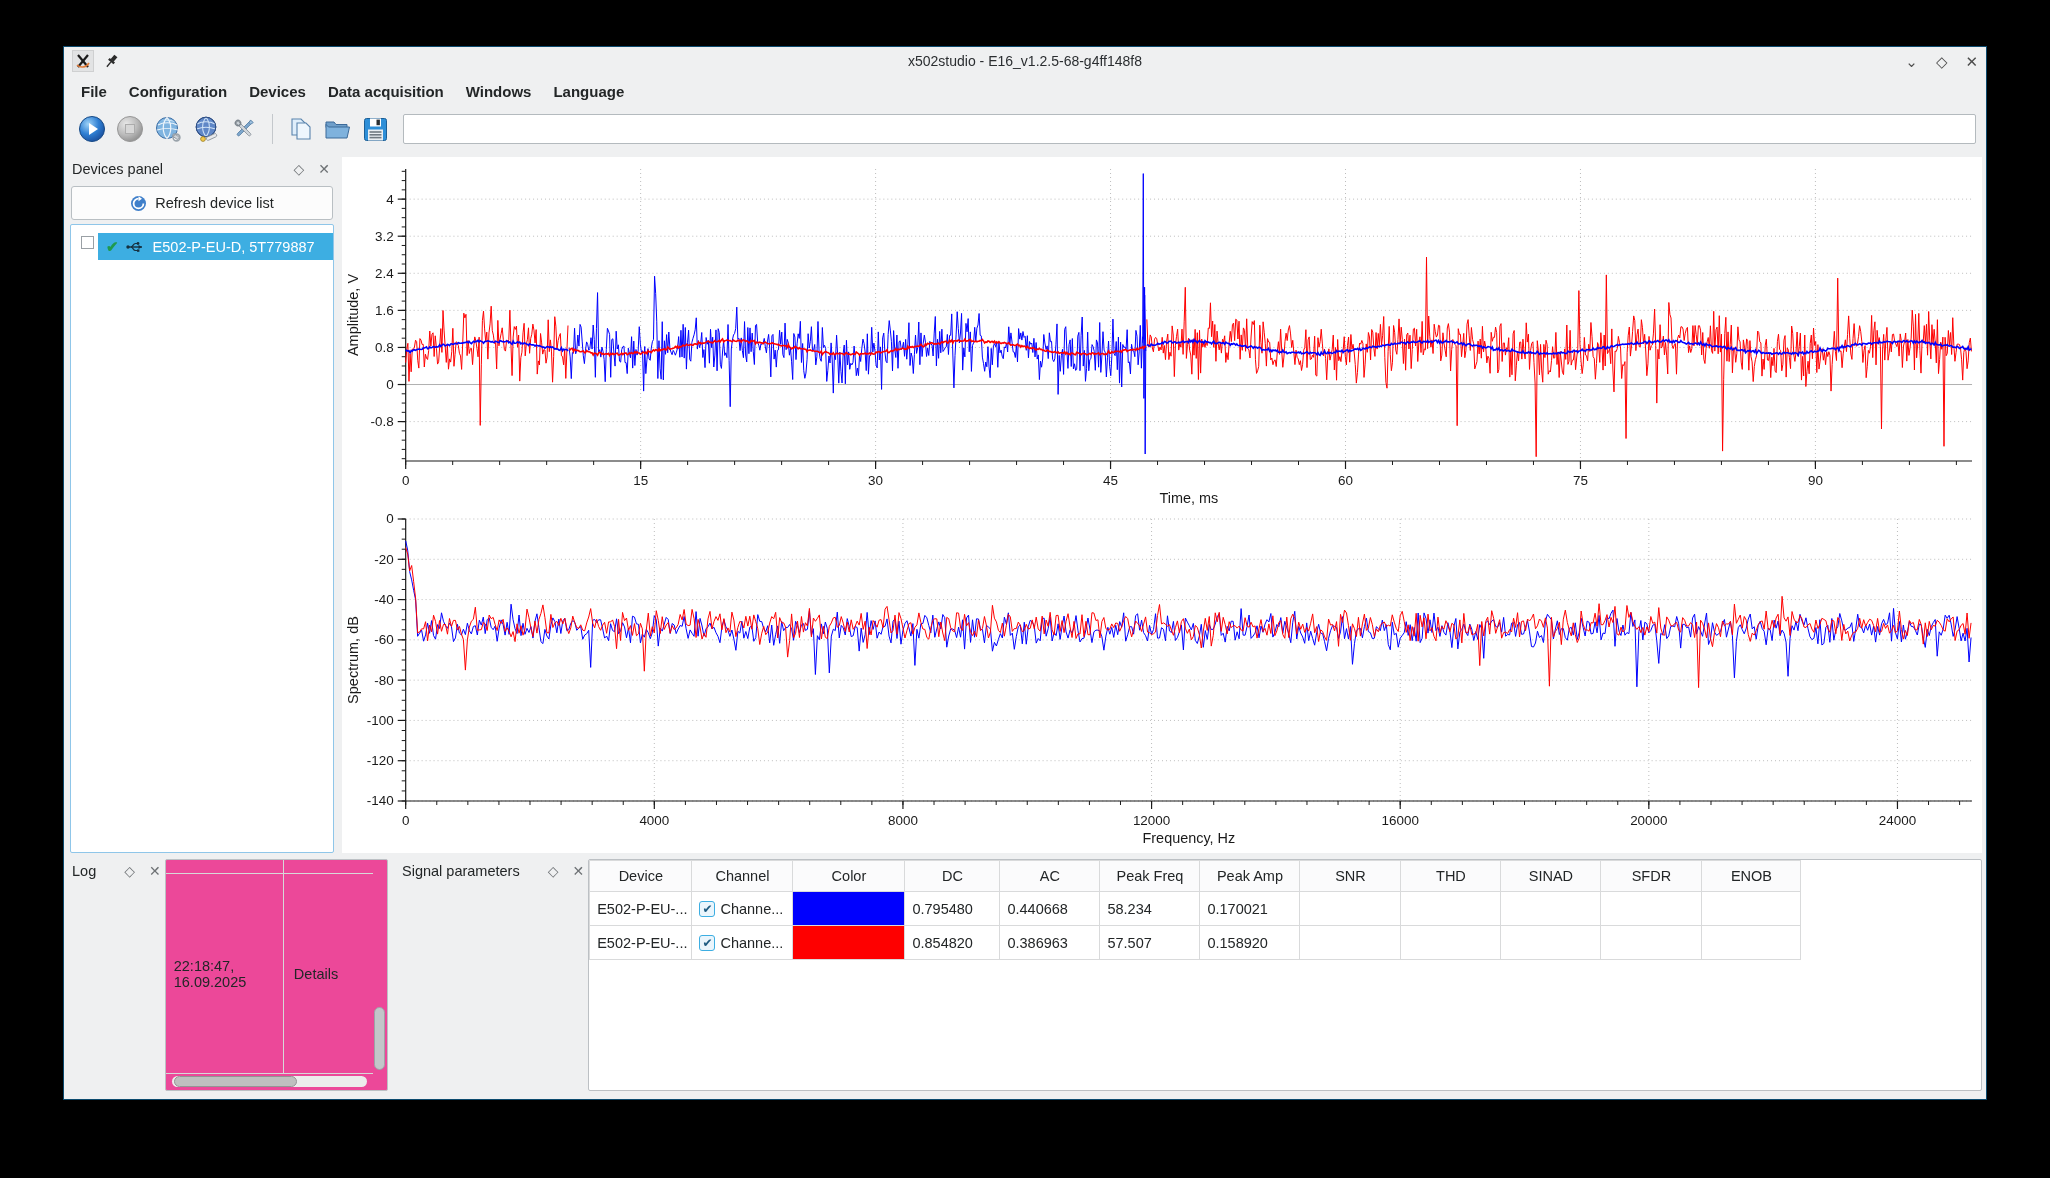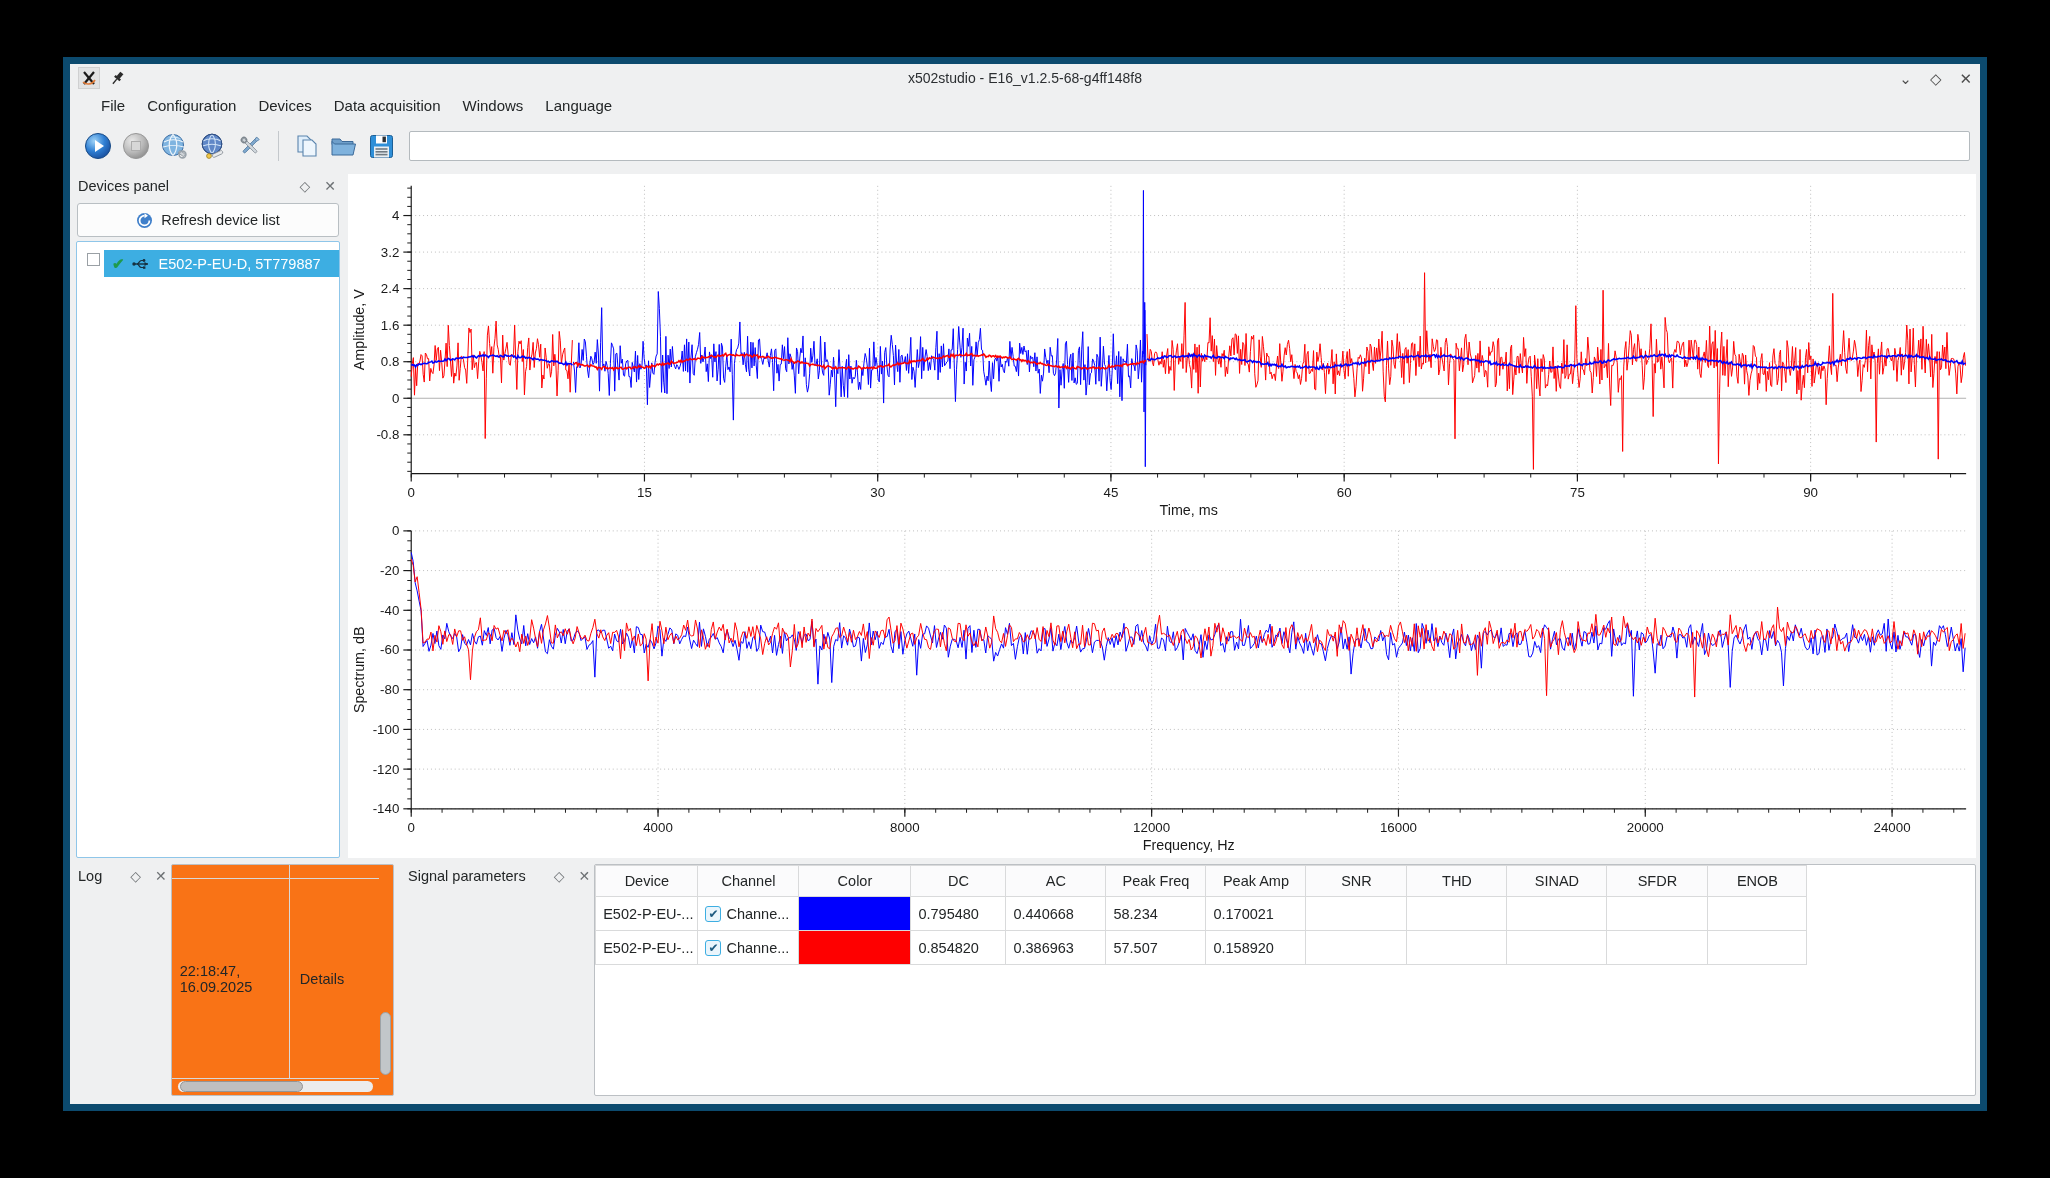"x502studio - E16_v1.2.5-68-g4ff148f8" .window { border: 7px solid #0c4a6e -> 1px solid #0c4a6e; top: 57px -> 46px }
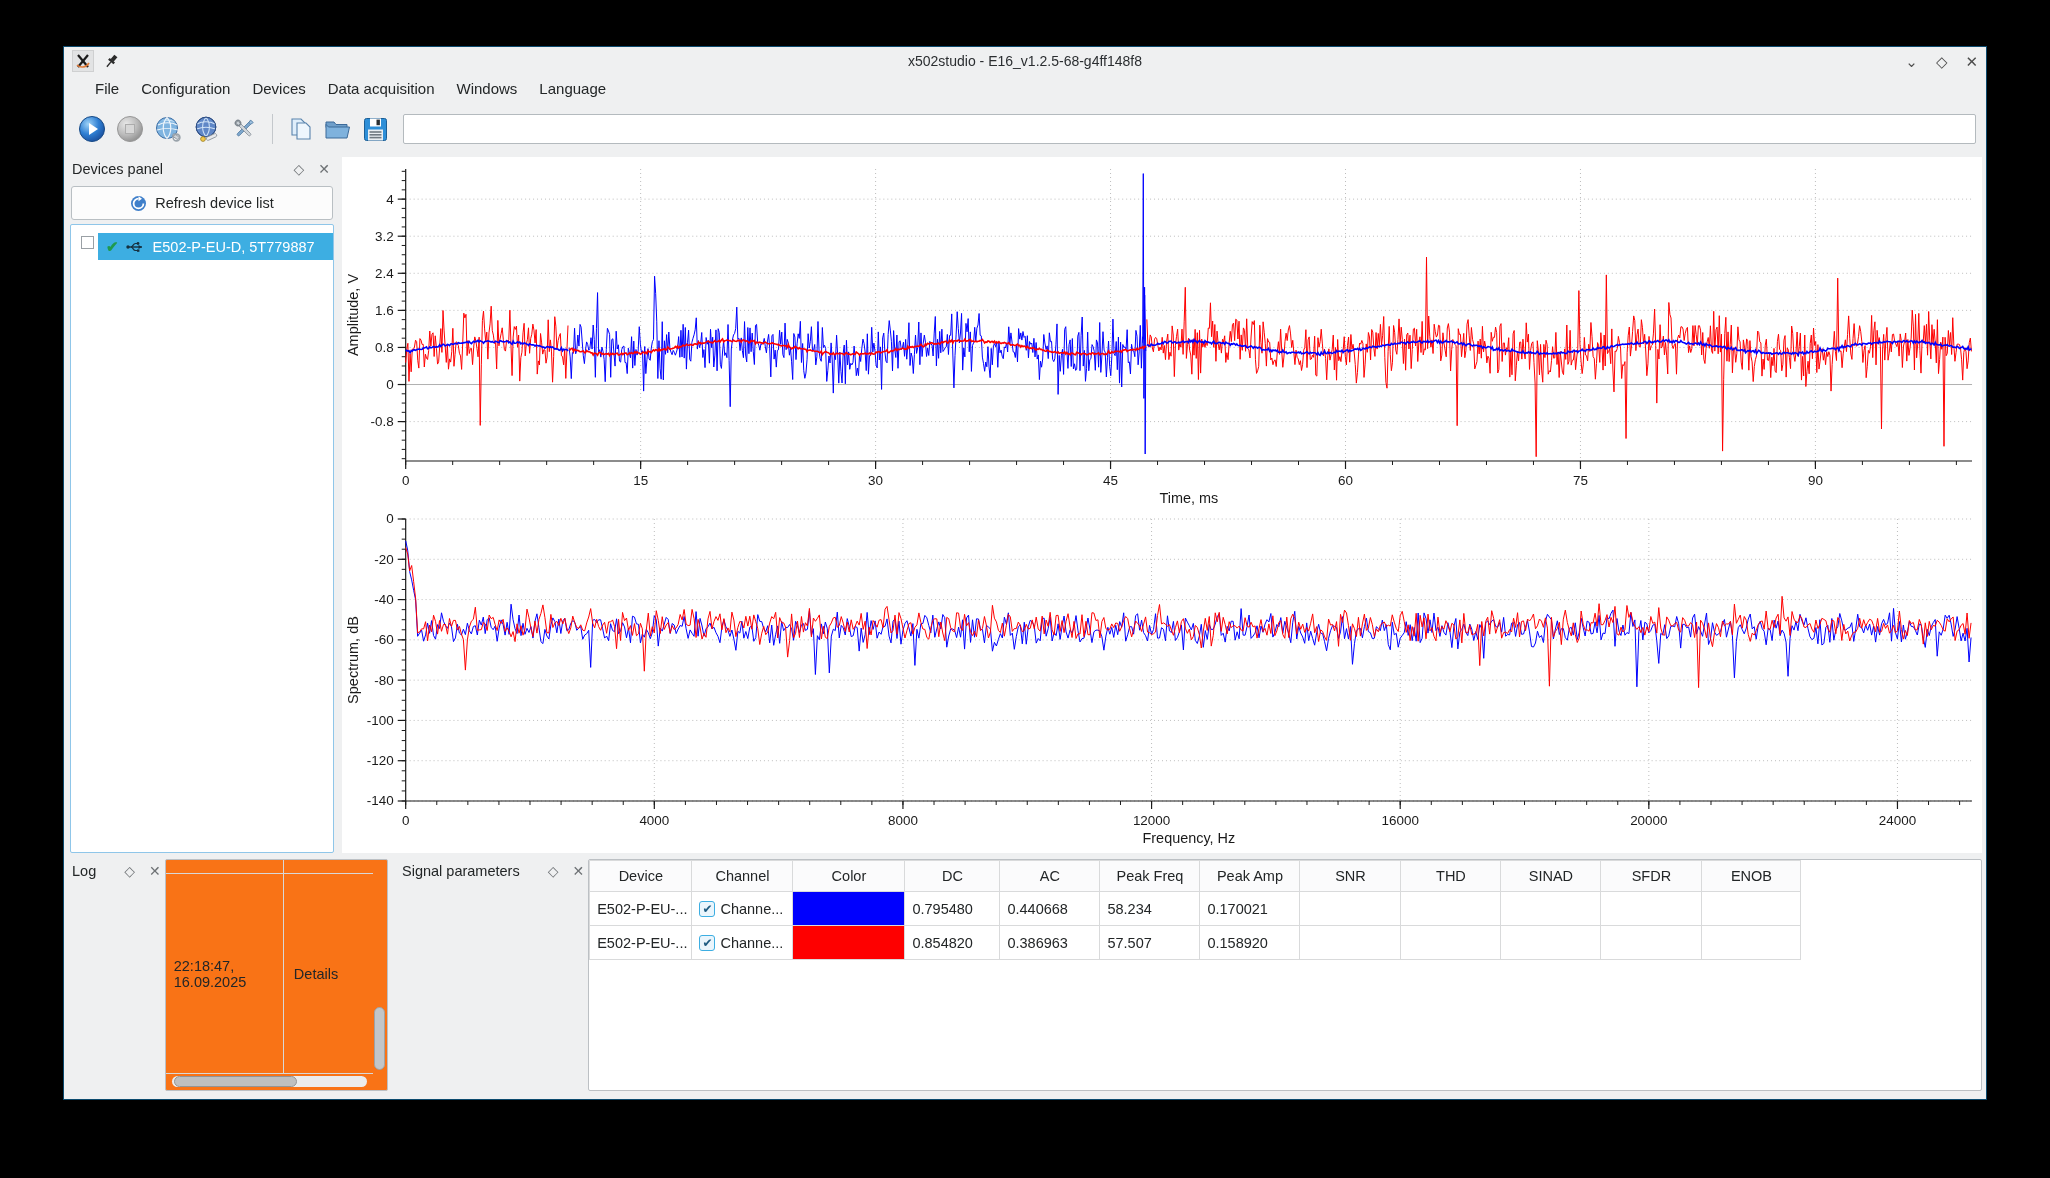"File" .menubar { align-items: none -> center; font-weight: none -> bold; padding-left: 20px -> 6px }
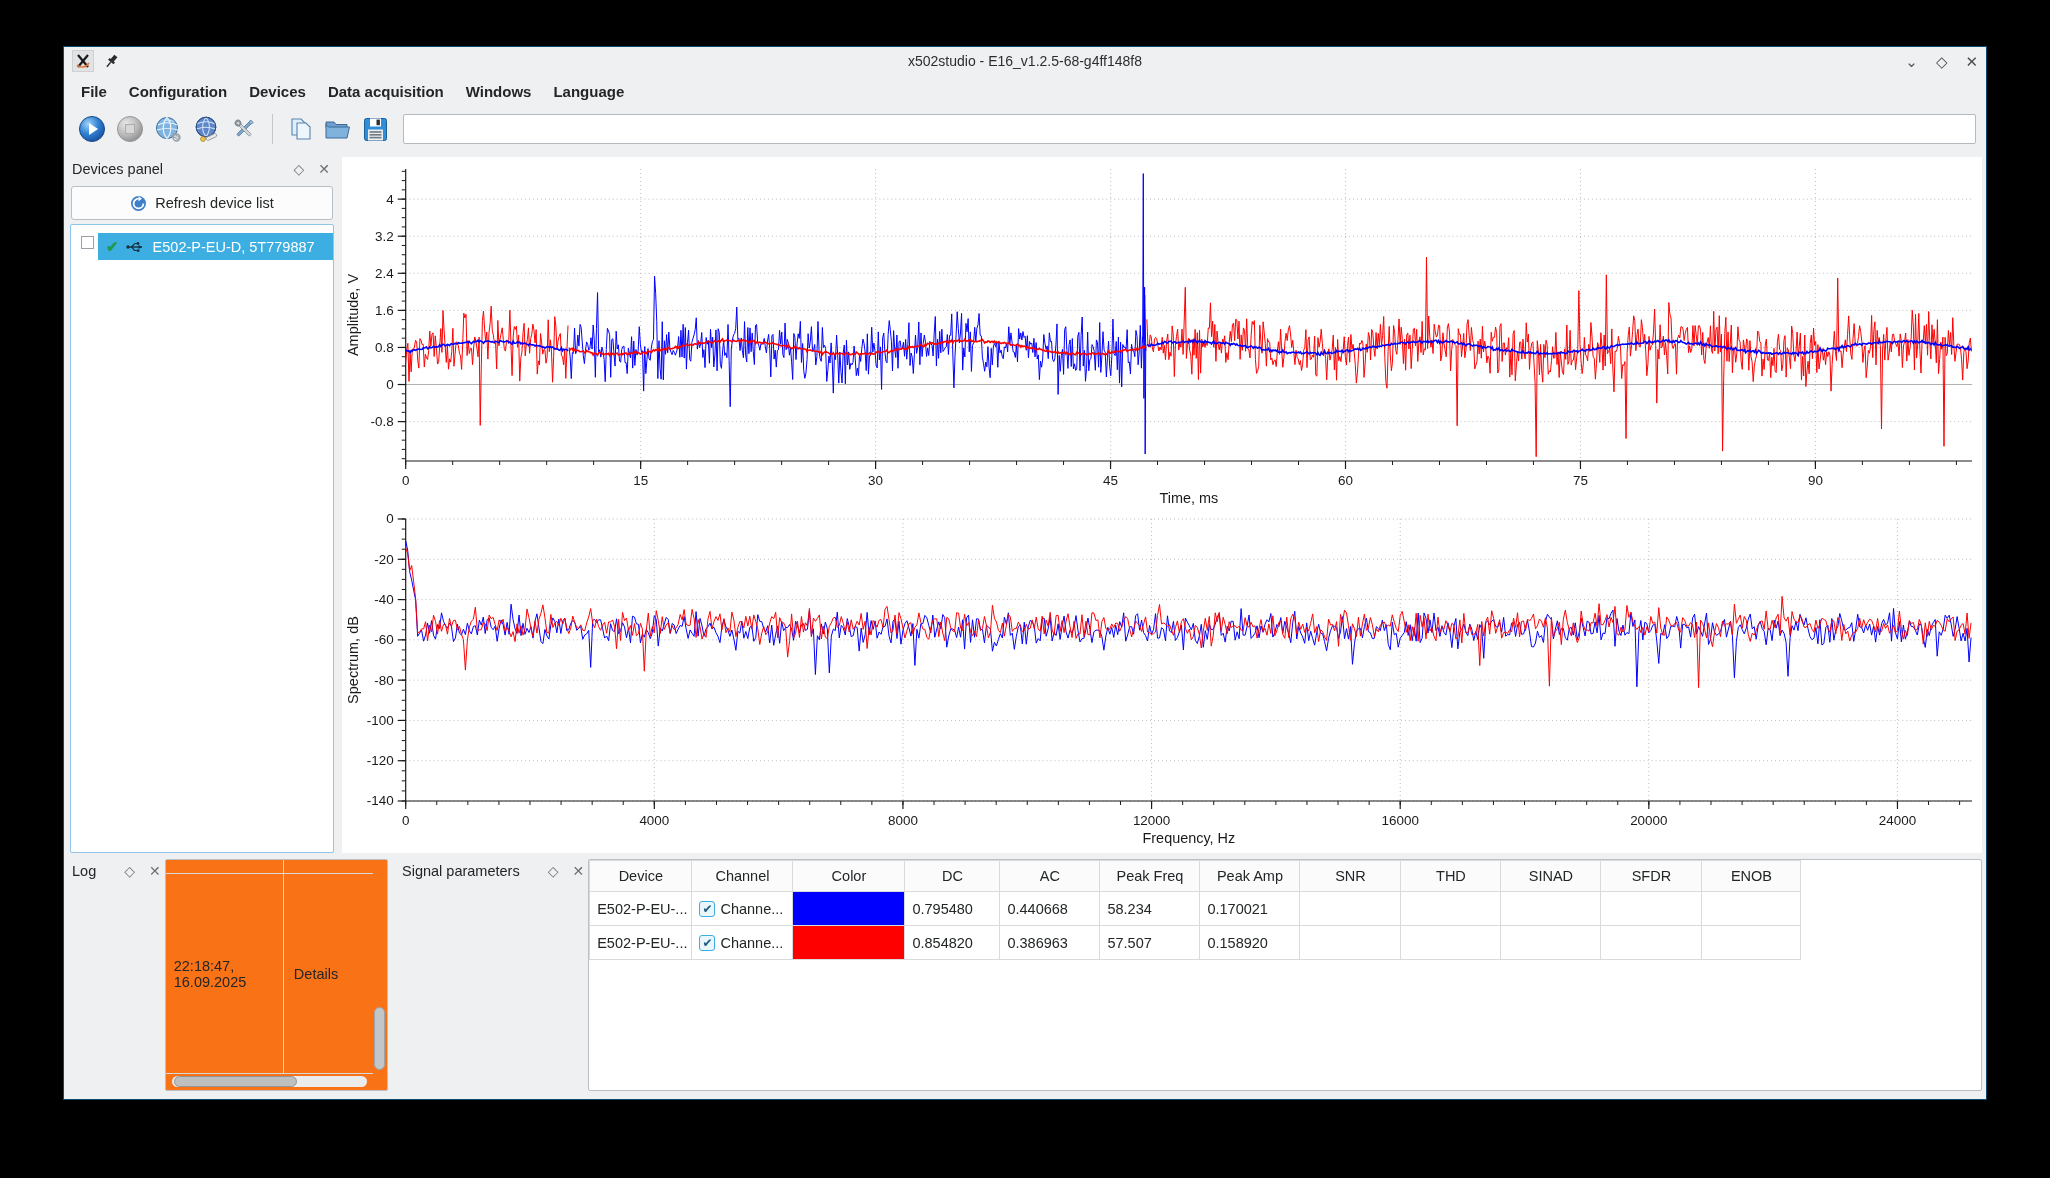"22:18:47, 16.09.2025" .panel-body { background: #f97316 -> #ec4899 }
